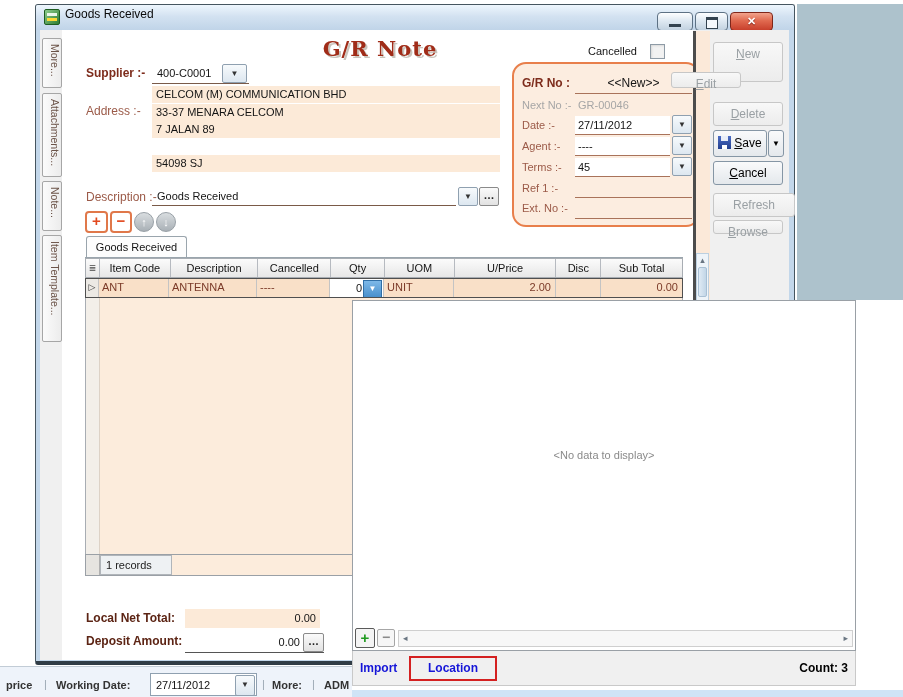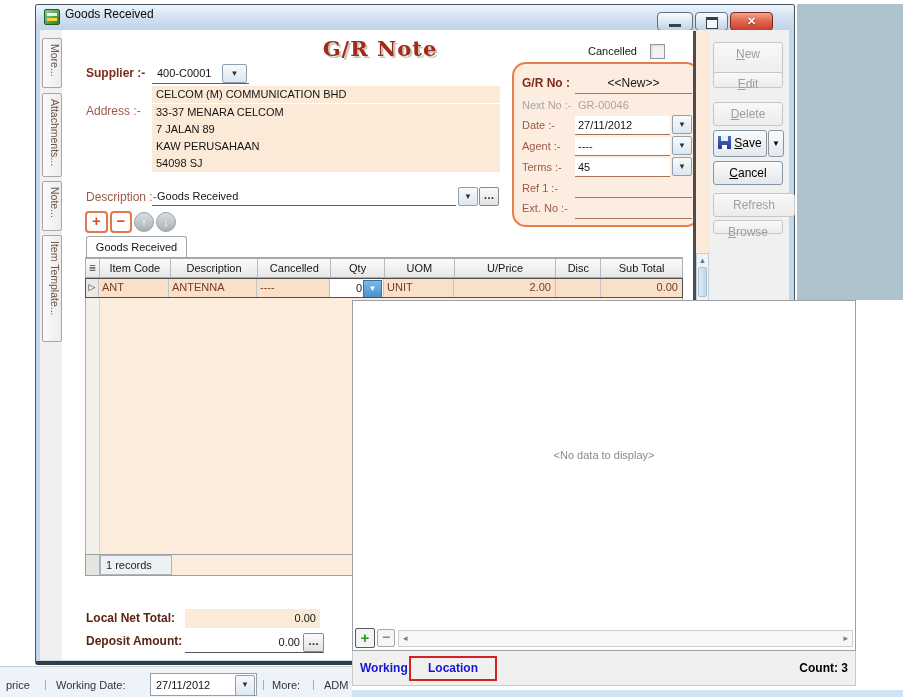"Edit" div.a { left: 713px -> 671px }
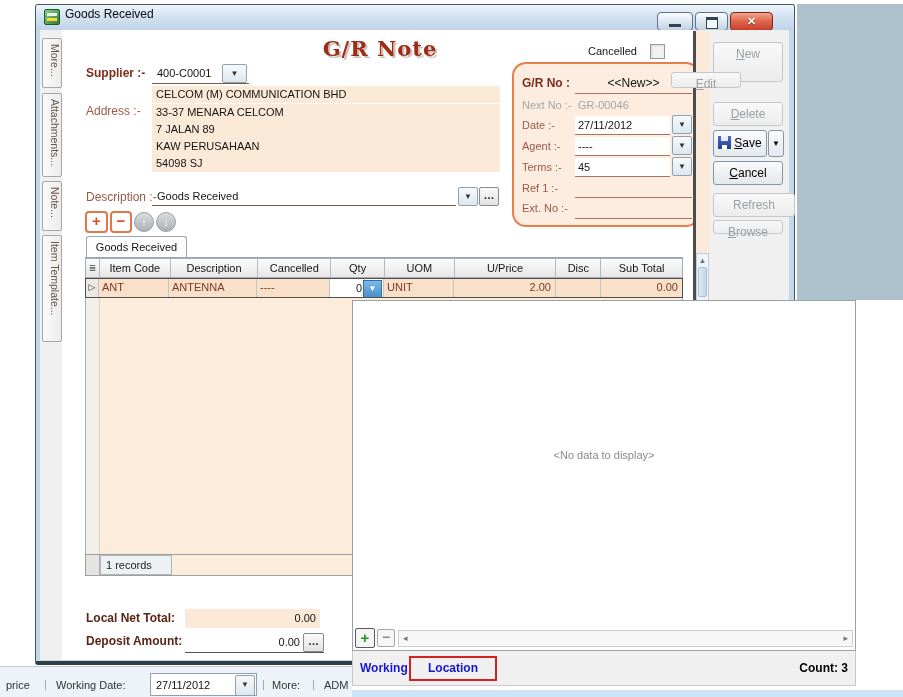"KAW PERUSAHAAN" div.a { html: <div><span>KAW PERUSAHAAN</span></div> -> none }
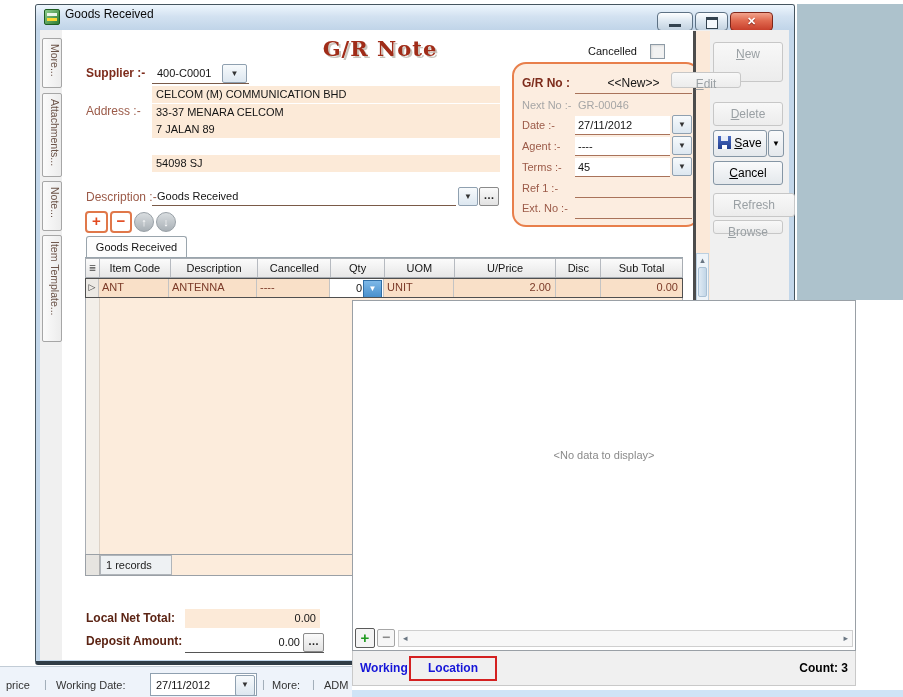"Working" span.a { text: Working -> Import }
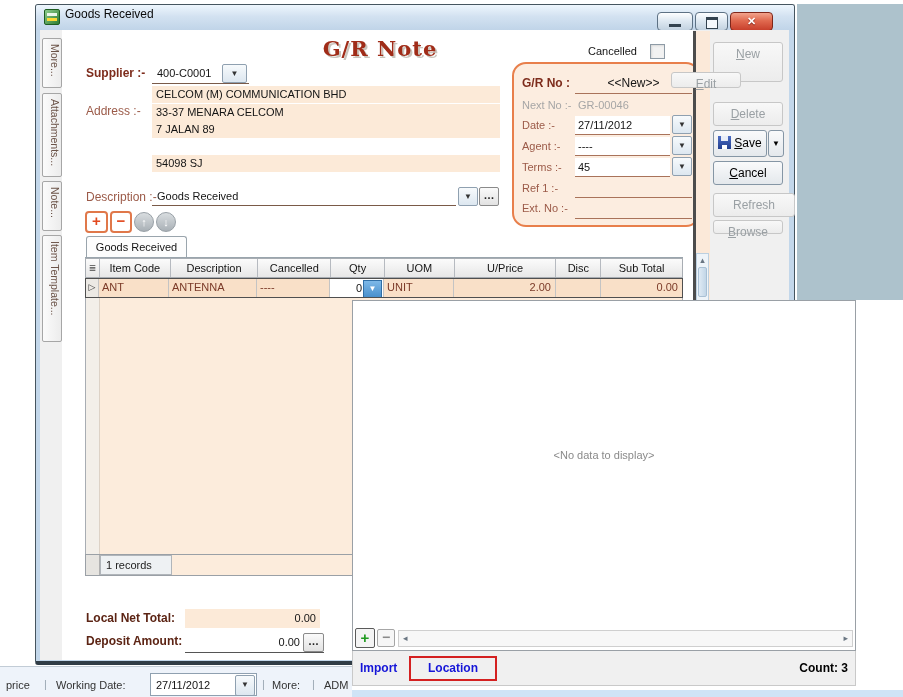"price" .sb-text { font-weight: normal -> bold }
